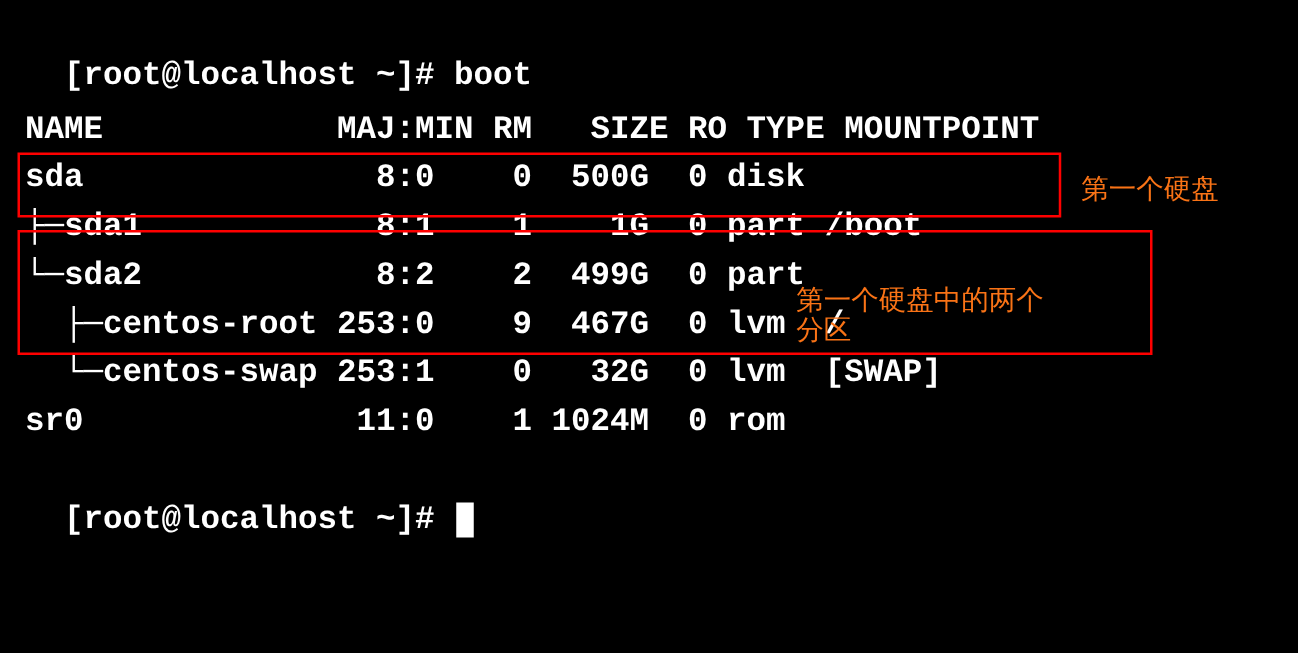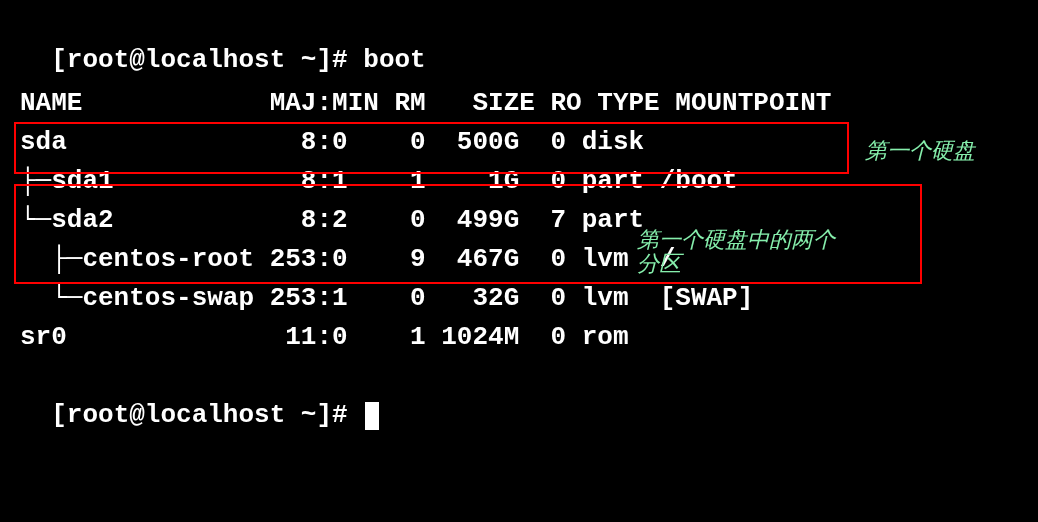"第一个硬盘" .annotation { color: #86efac -> #f97316; font-style: italic -> none }
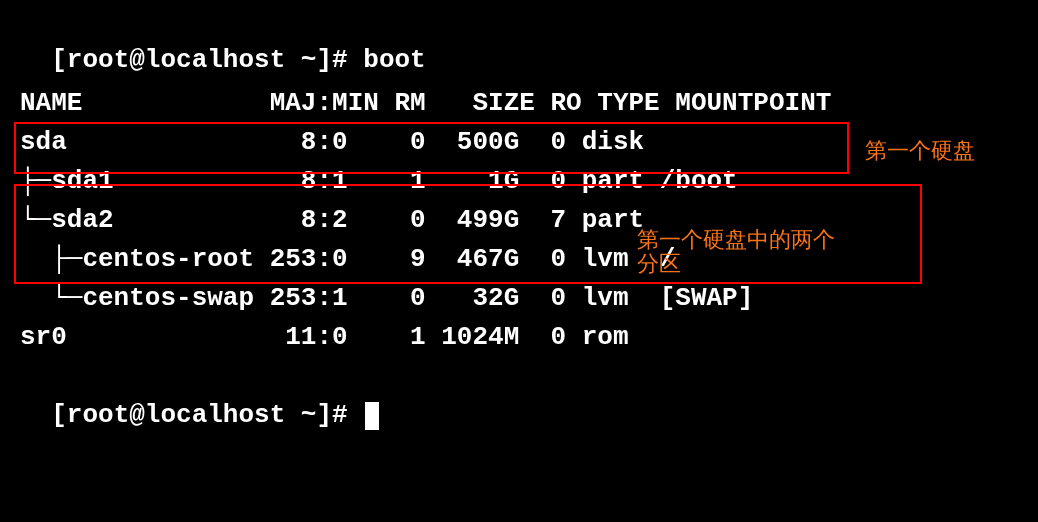"└─sda2 8:2 0 499G 7" div.line { text: 0  499G  7 -> 2  499G  0 }
